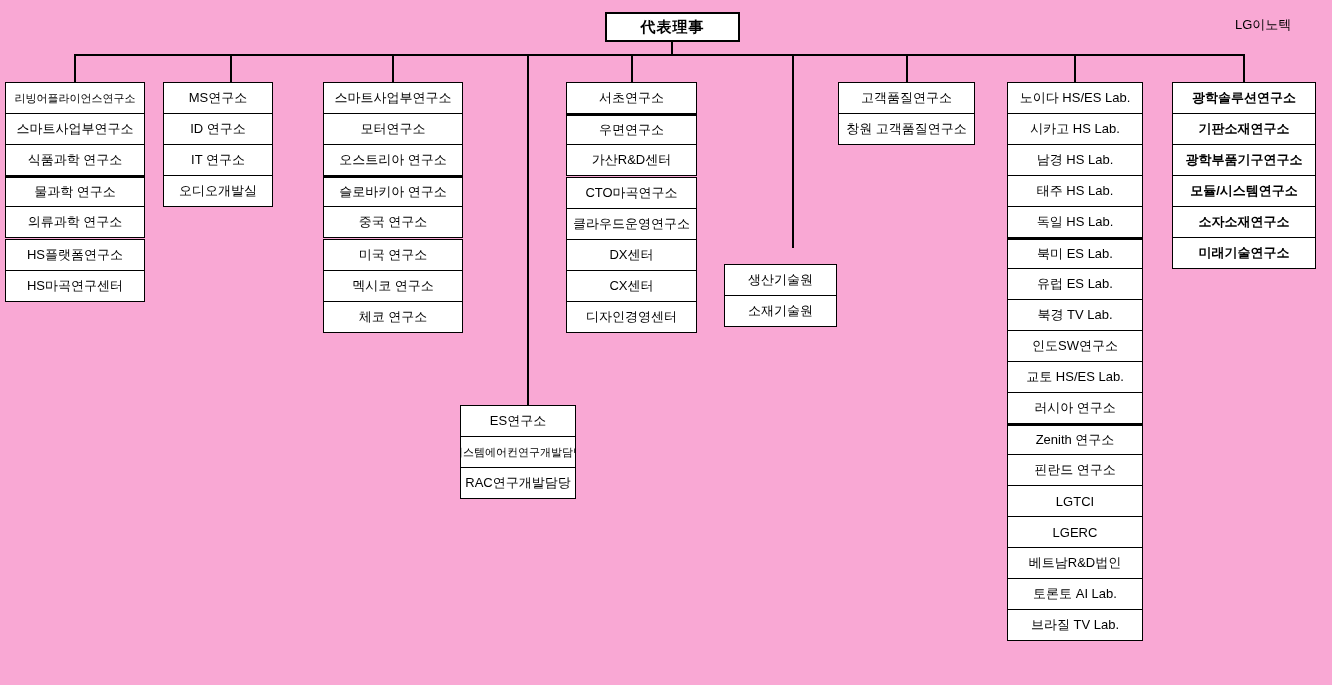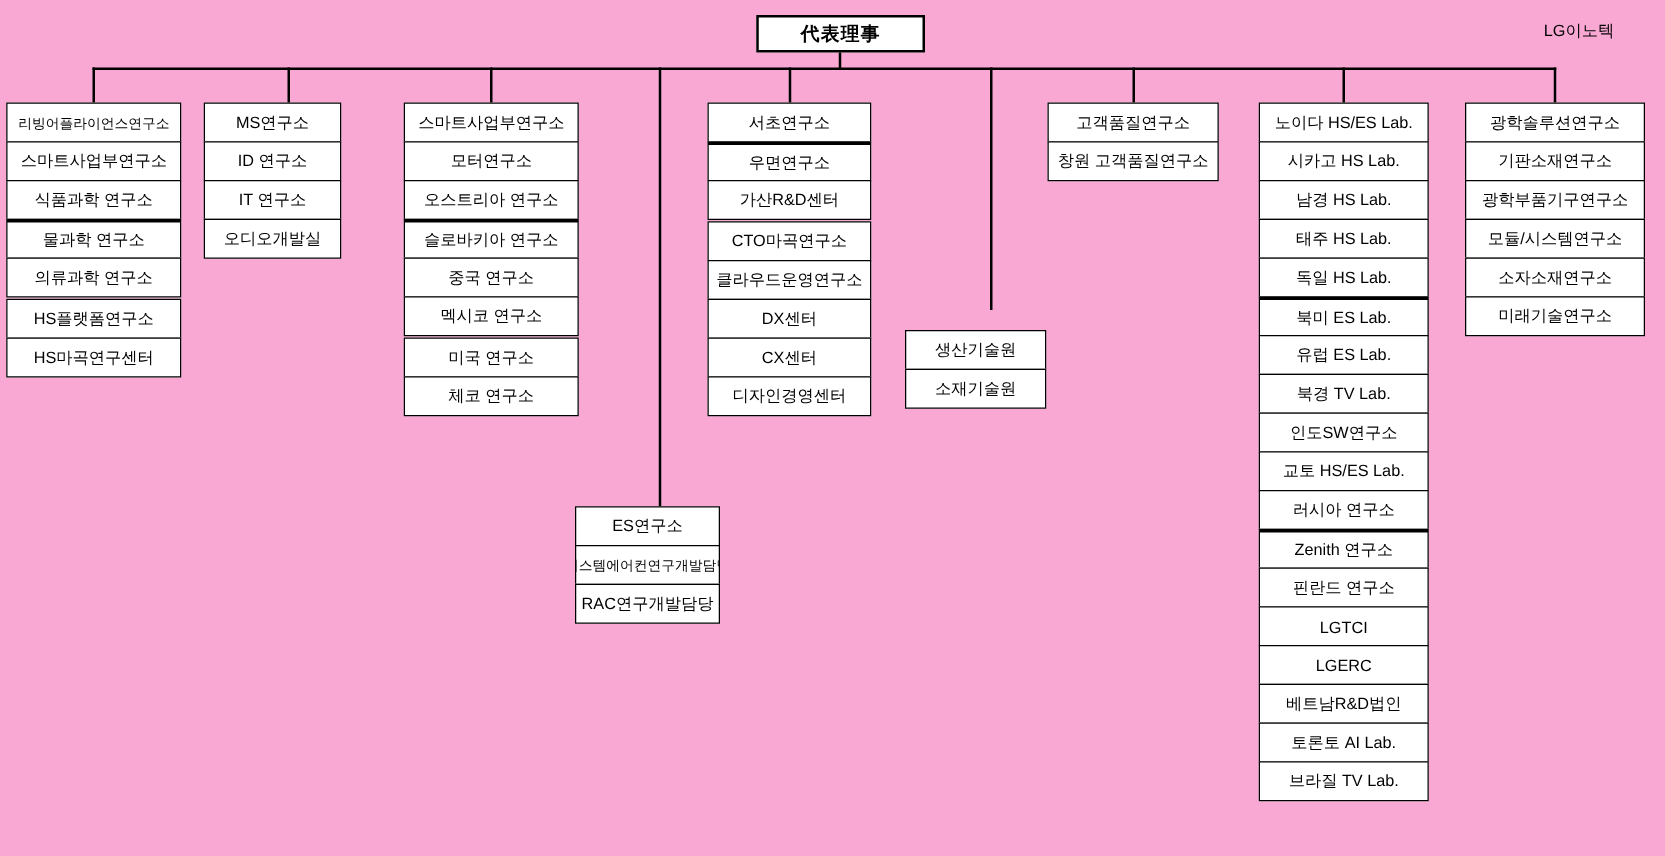"광학솔루션연구소" div.org-col { font-weight: none -> bold }
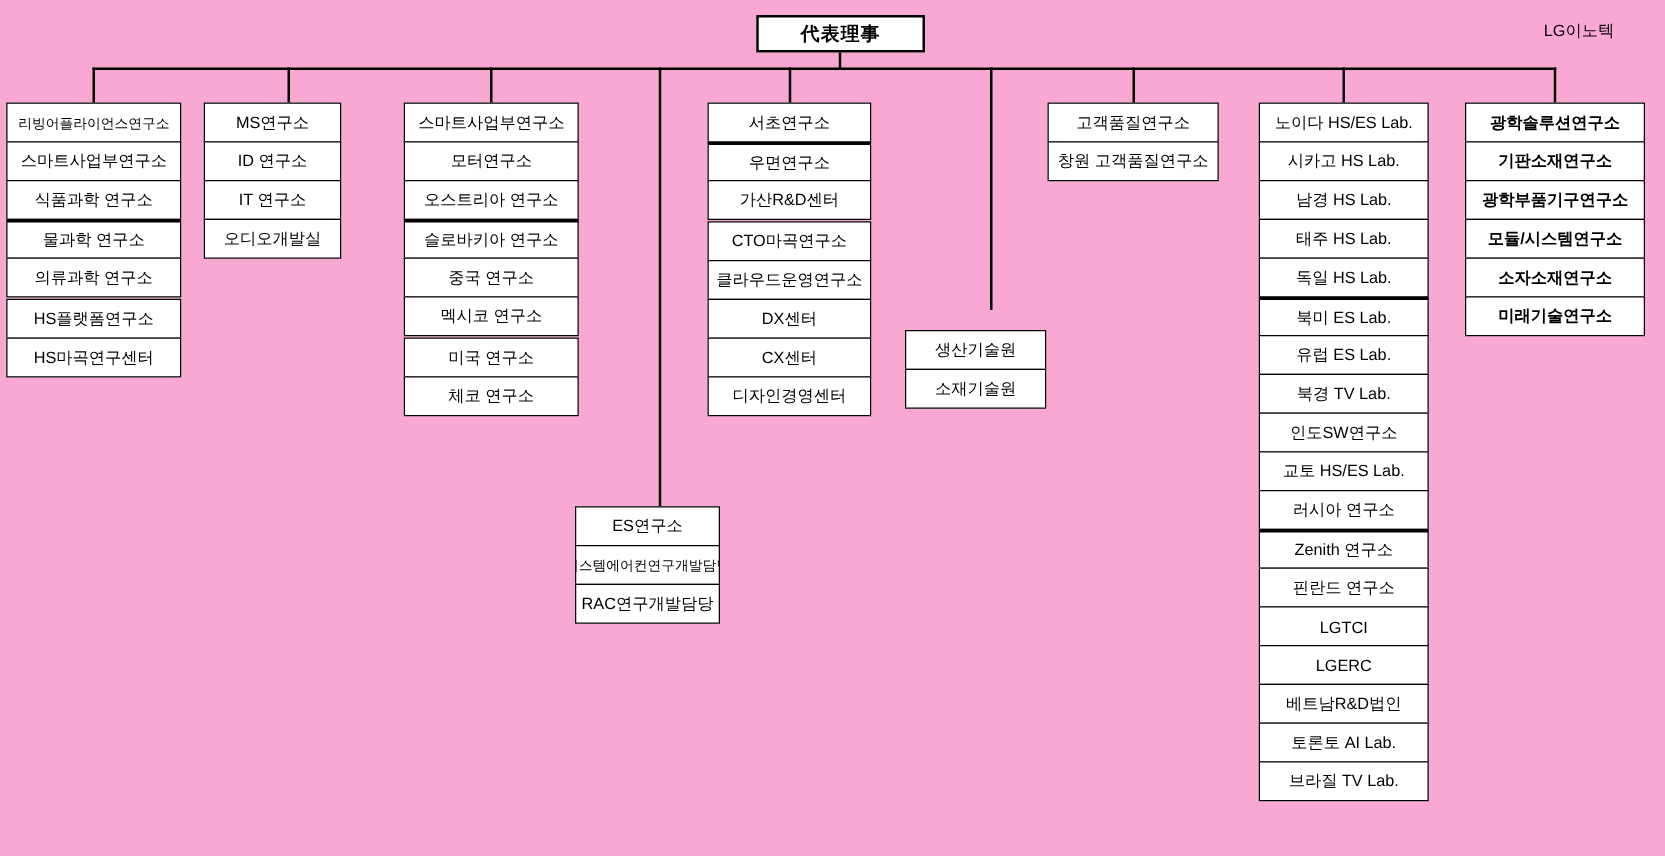"멕시코 연구소" div.org-box { order: before "미국 연구소" -> after "미국 연구소" }
